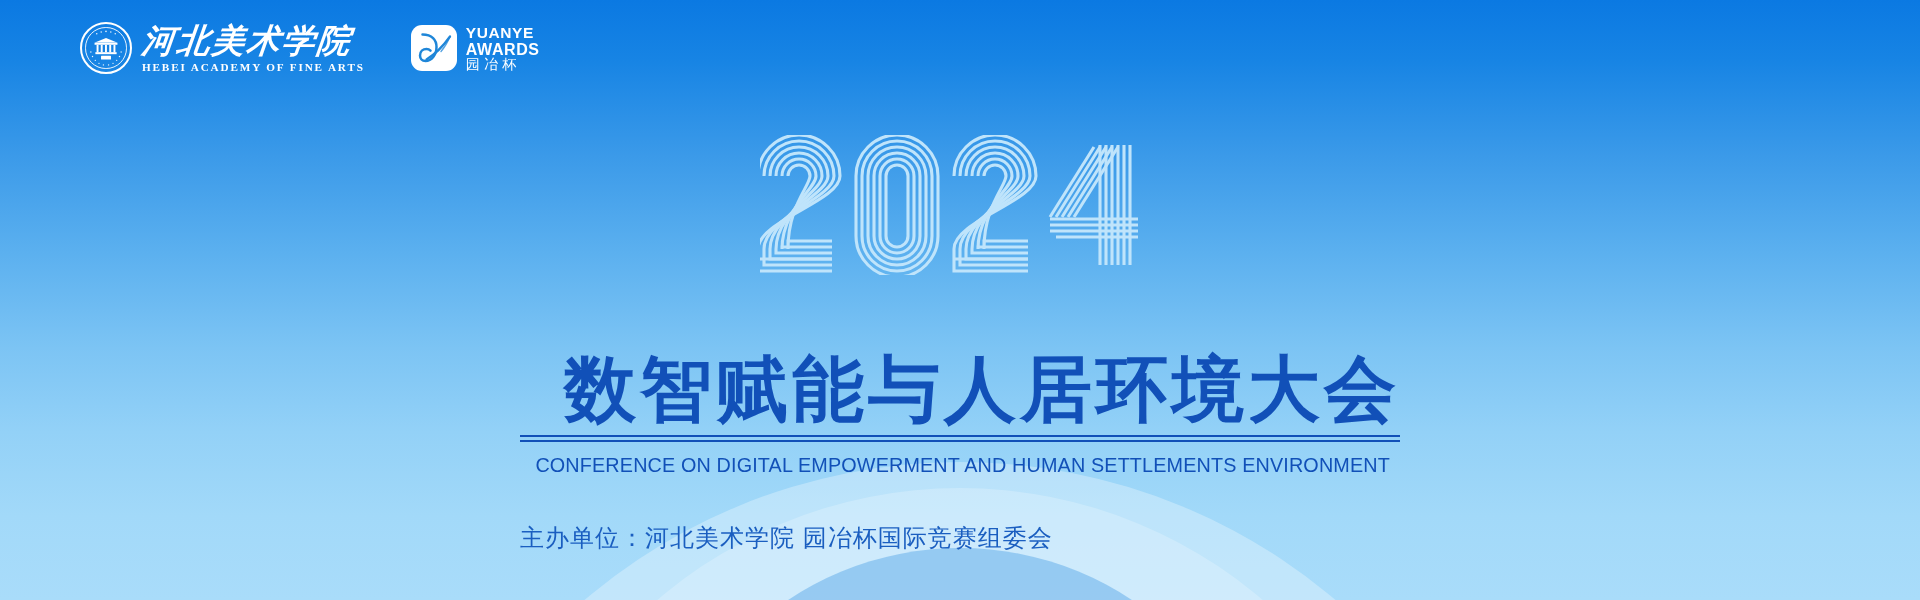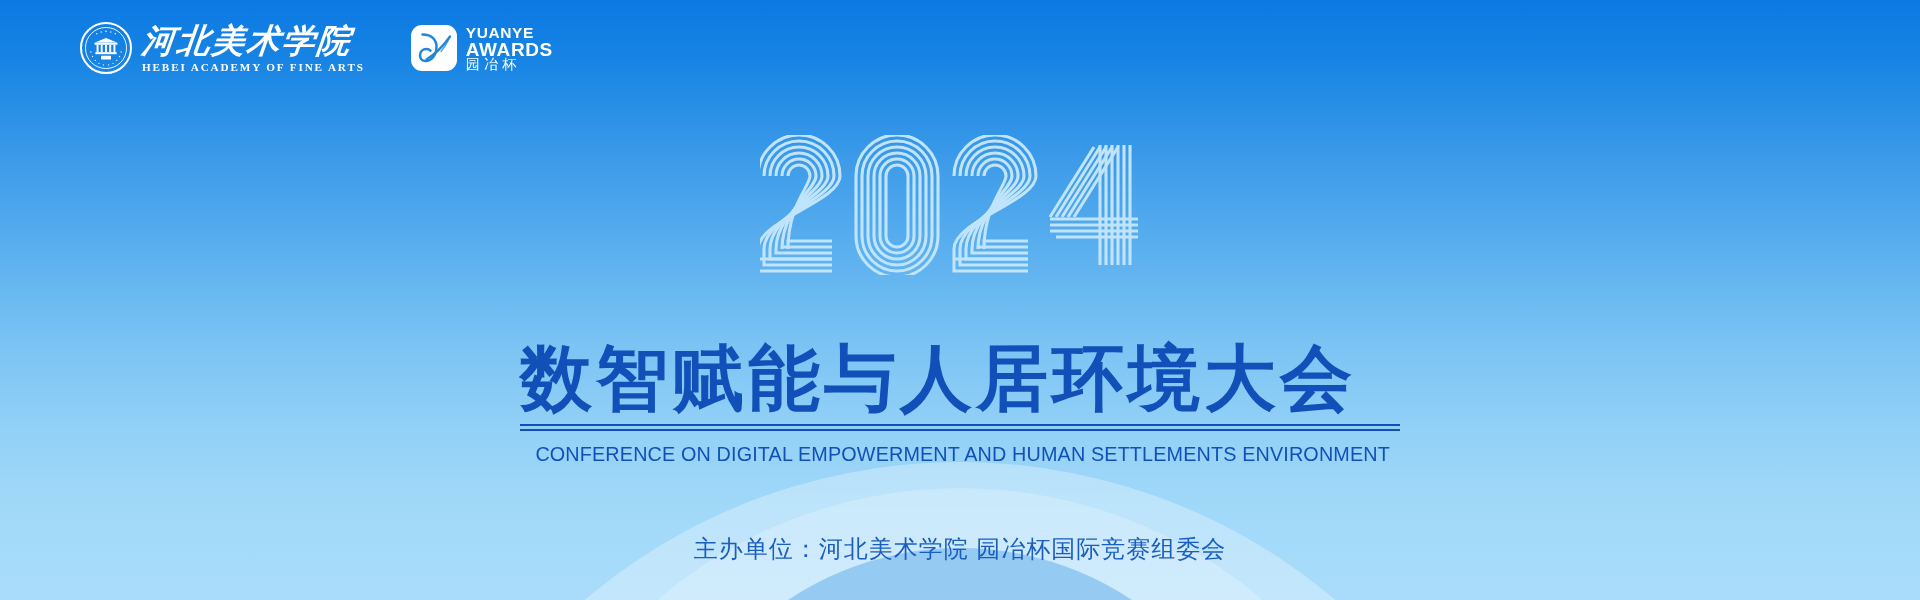"AWARDS" .yy-l2 { font-size: 19px -> 16px }
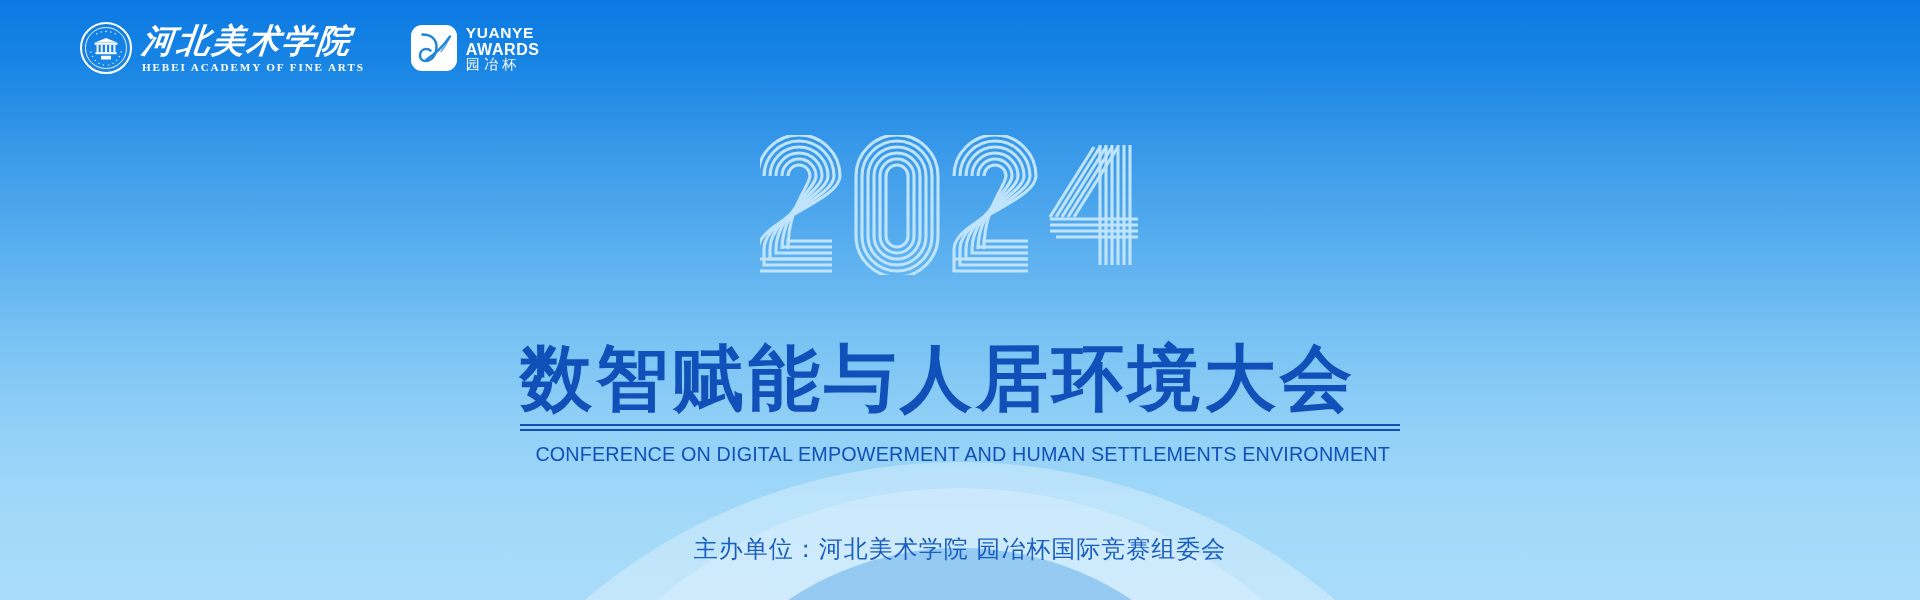"数智赋能与人居环境大会" .title-block { text-align: left -> right; top: 338px -> 349px }
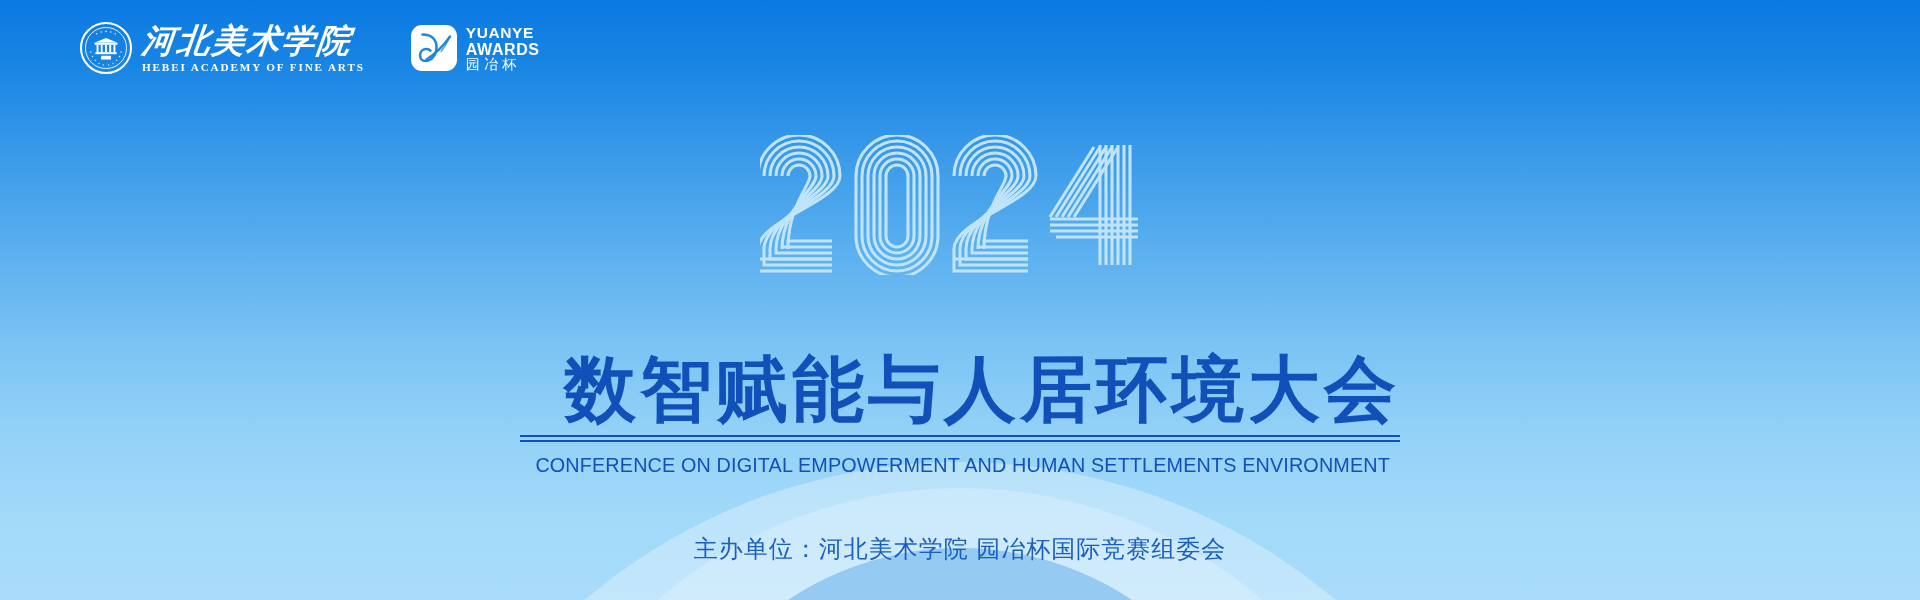"主办单位：河北美术学院 园冶杯国际竞赛组委会" .organizer { text-align: center -> none; top: 534px -> 523px }
